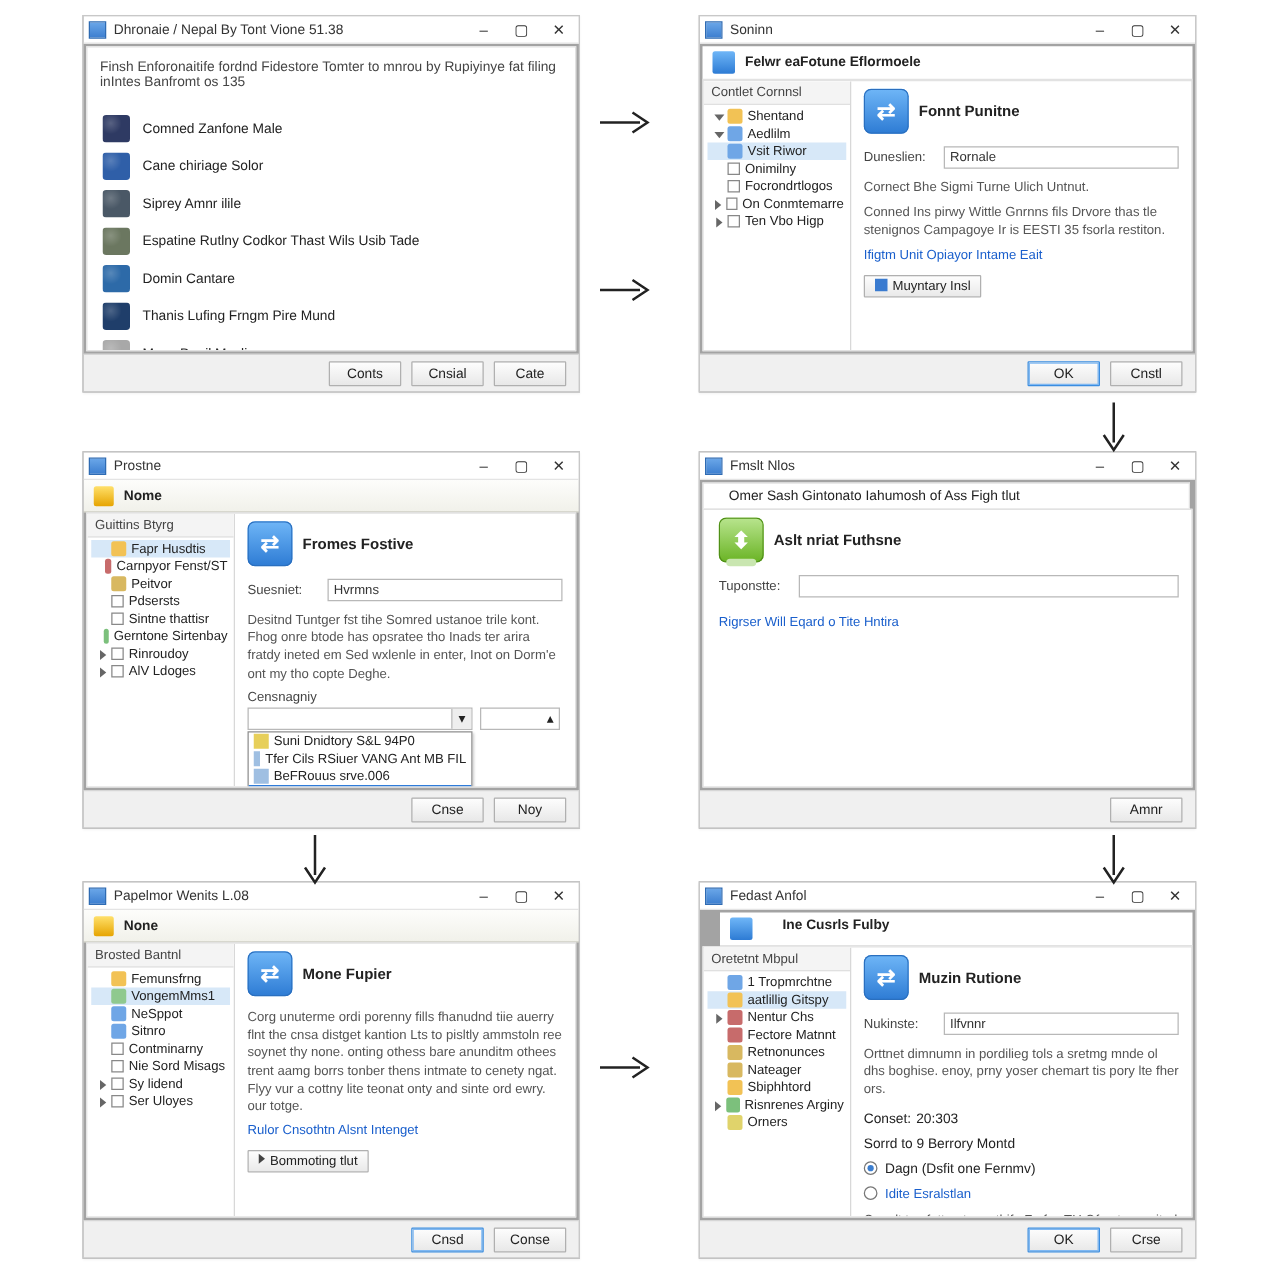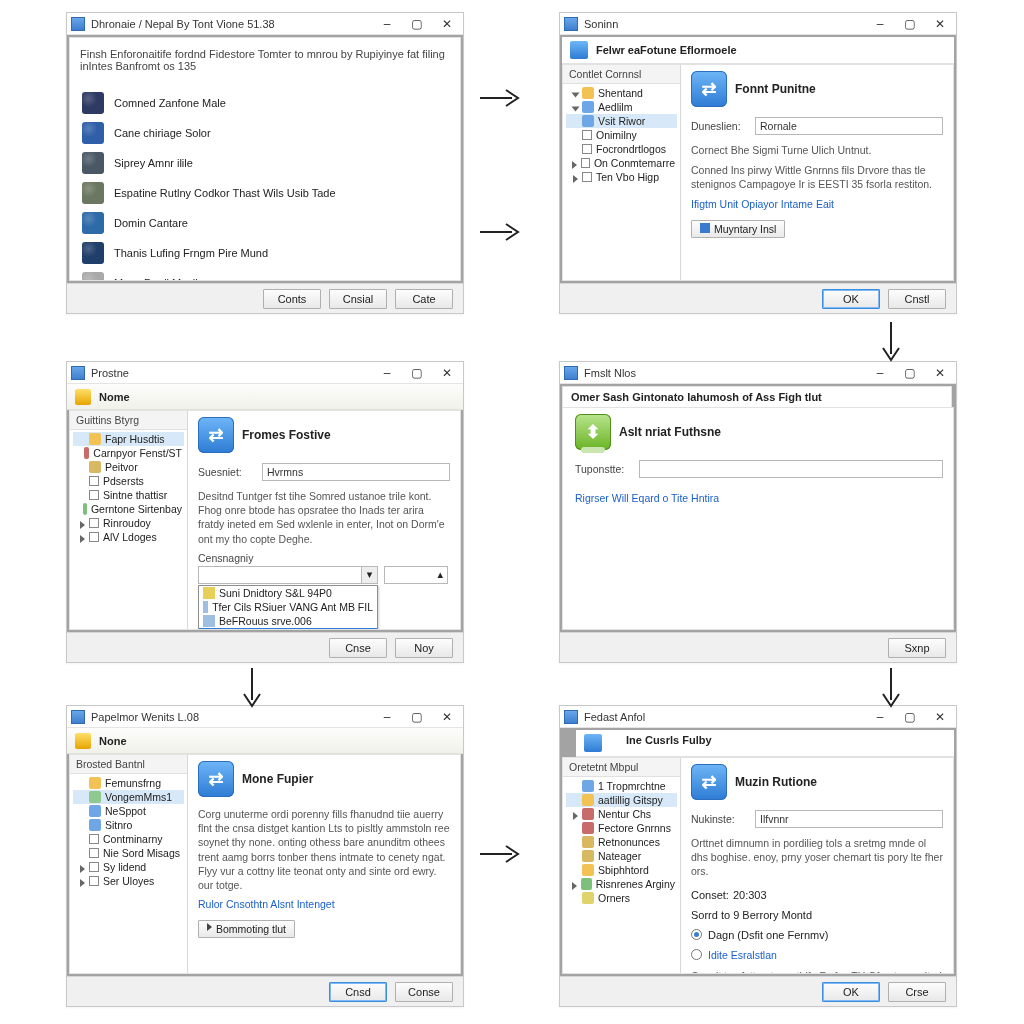"Omer Sash Gintonato Iahumosh of" div { font-weight: bold -> none; padding: 4px 8px -> 4px 20px }
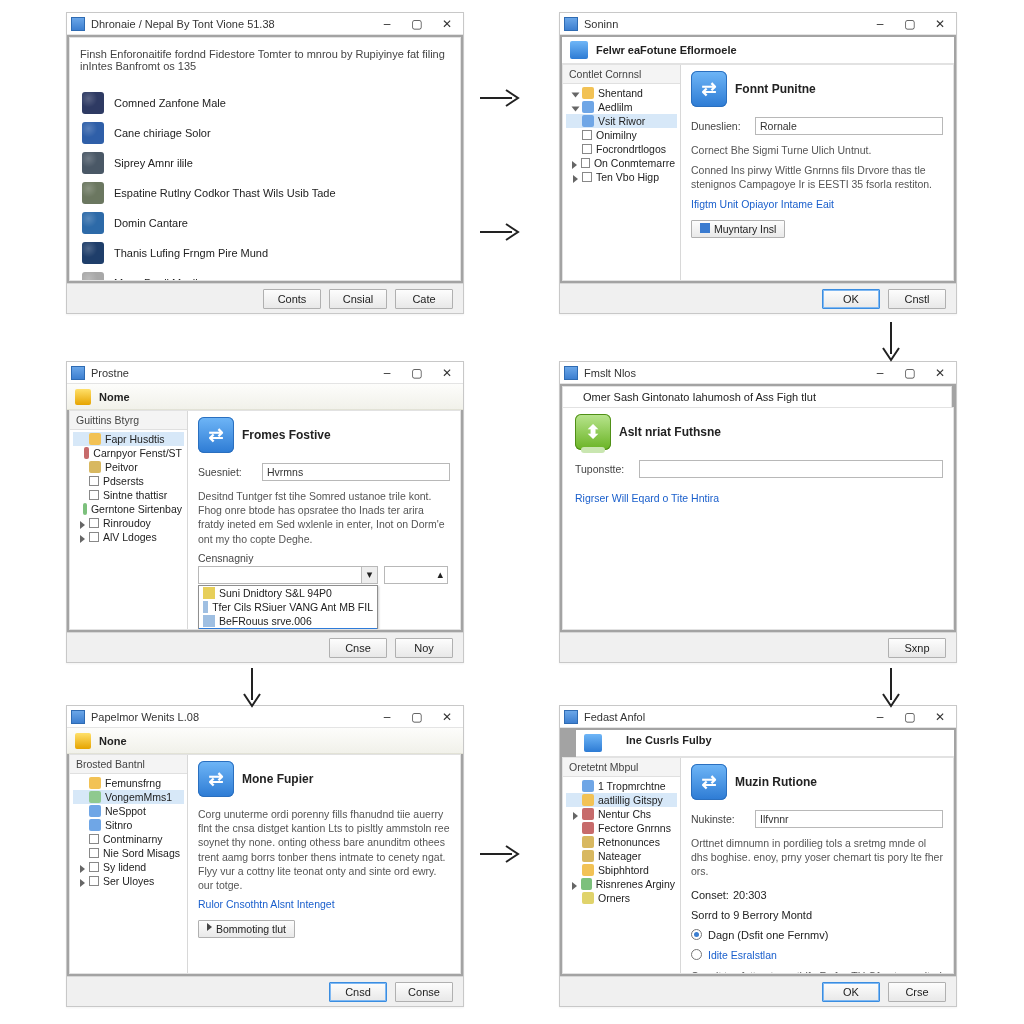"Sxnp" div.btn { text: Sxnp -> Amnr }
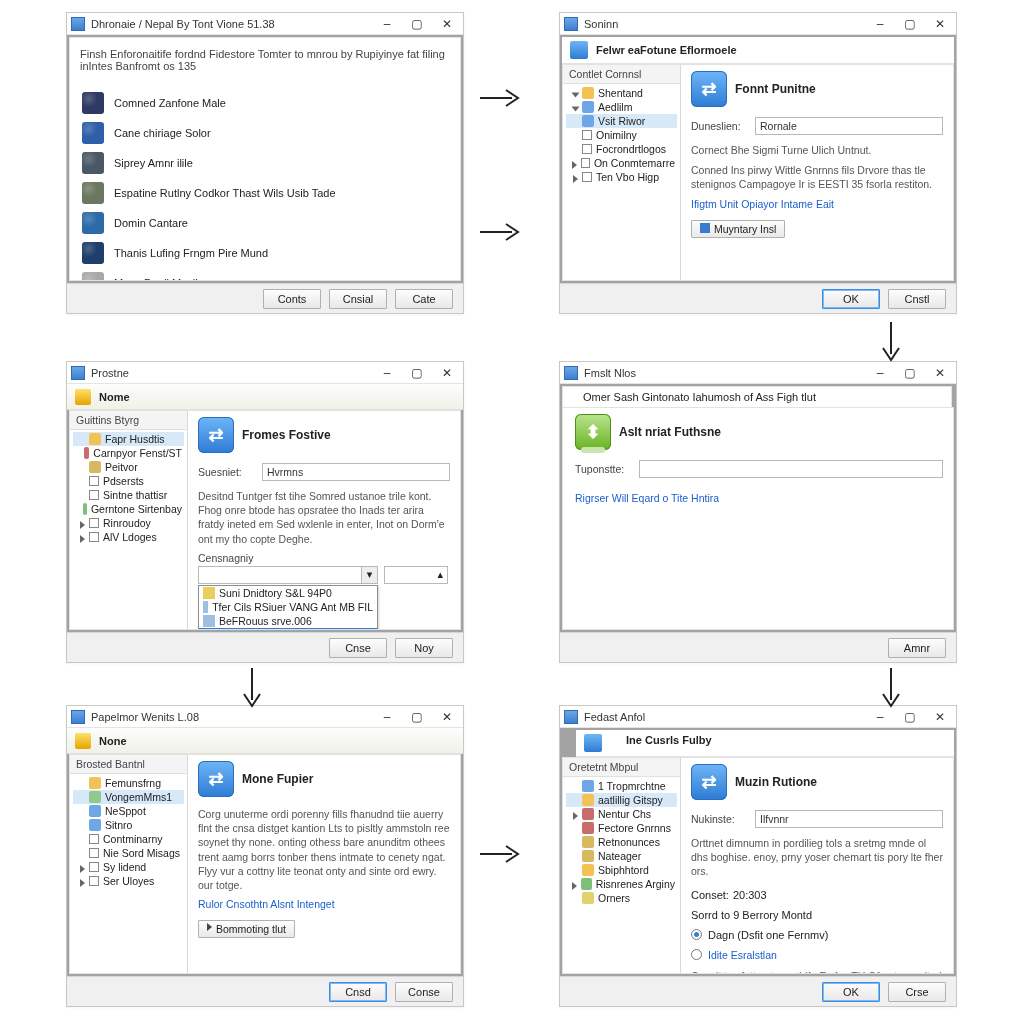"Fectore Gnrnns" span { text: Gnrnns -> Matnnt }
